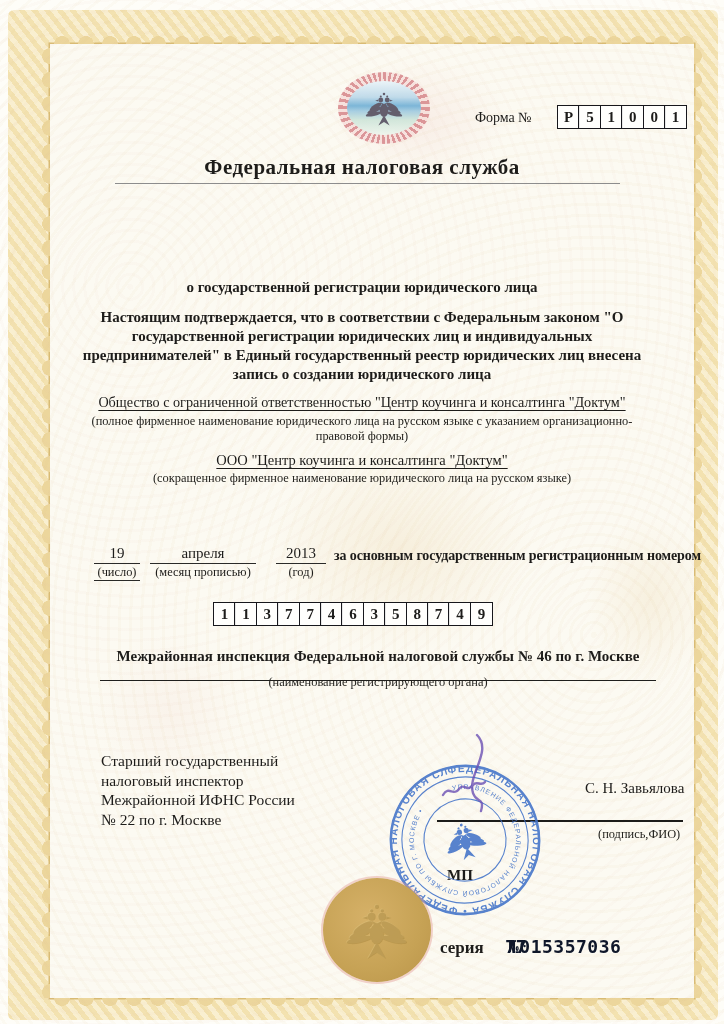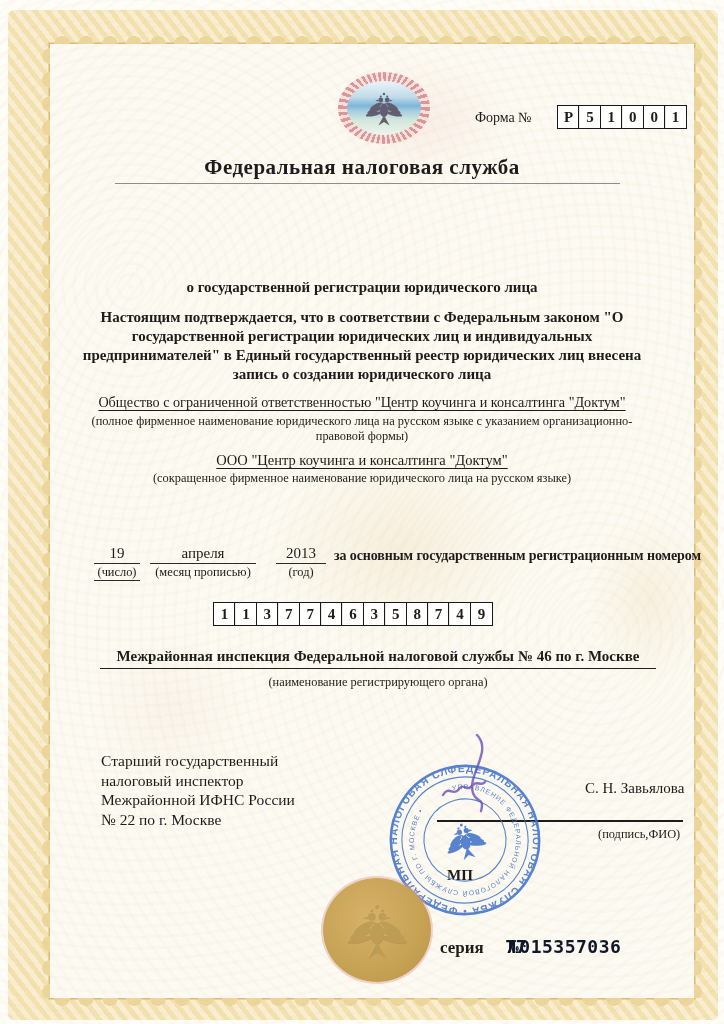"Межрайонная инспекция Федеральной" .authority { padding-bottom: 3px -> 15px }
